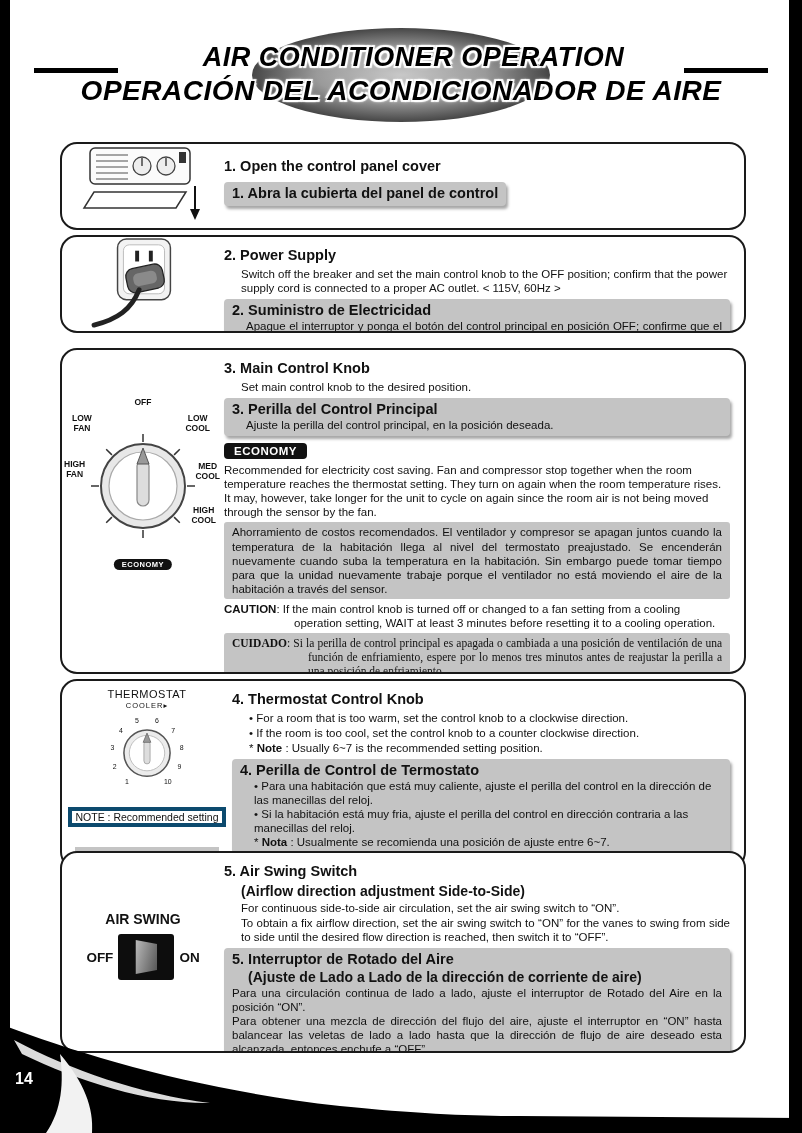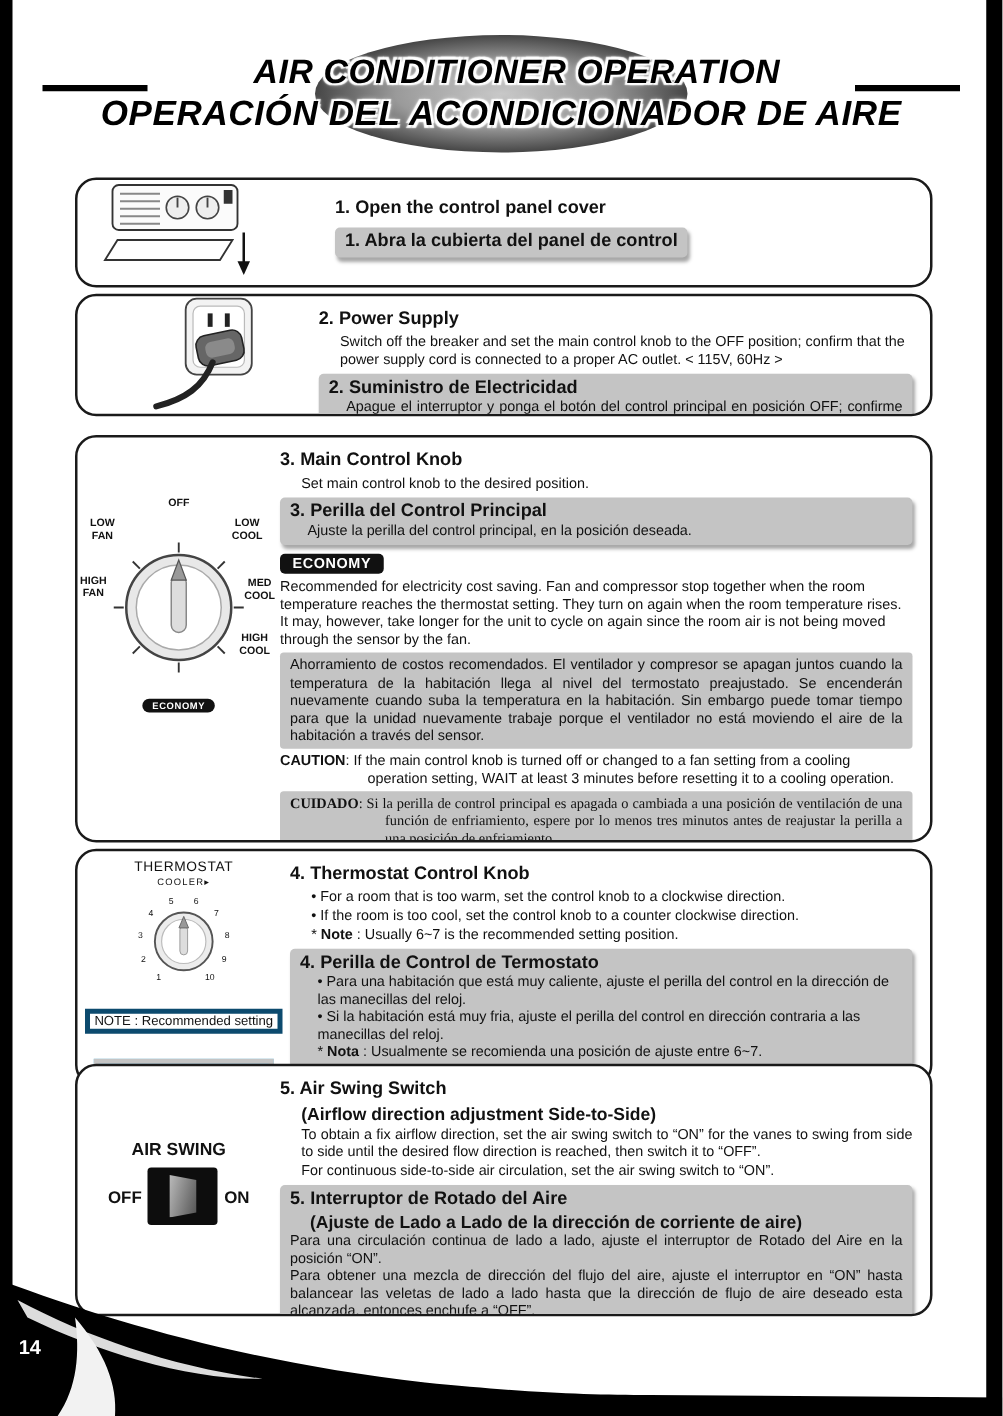"1. Open the control panel" #box1 { gap: 44px -> none }
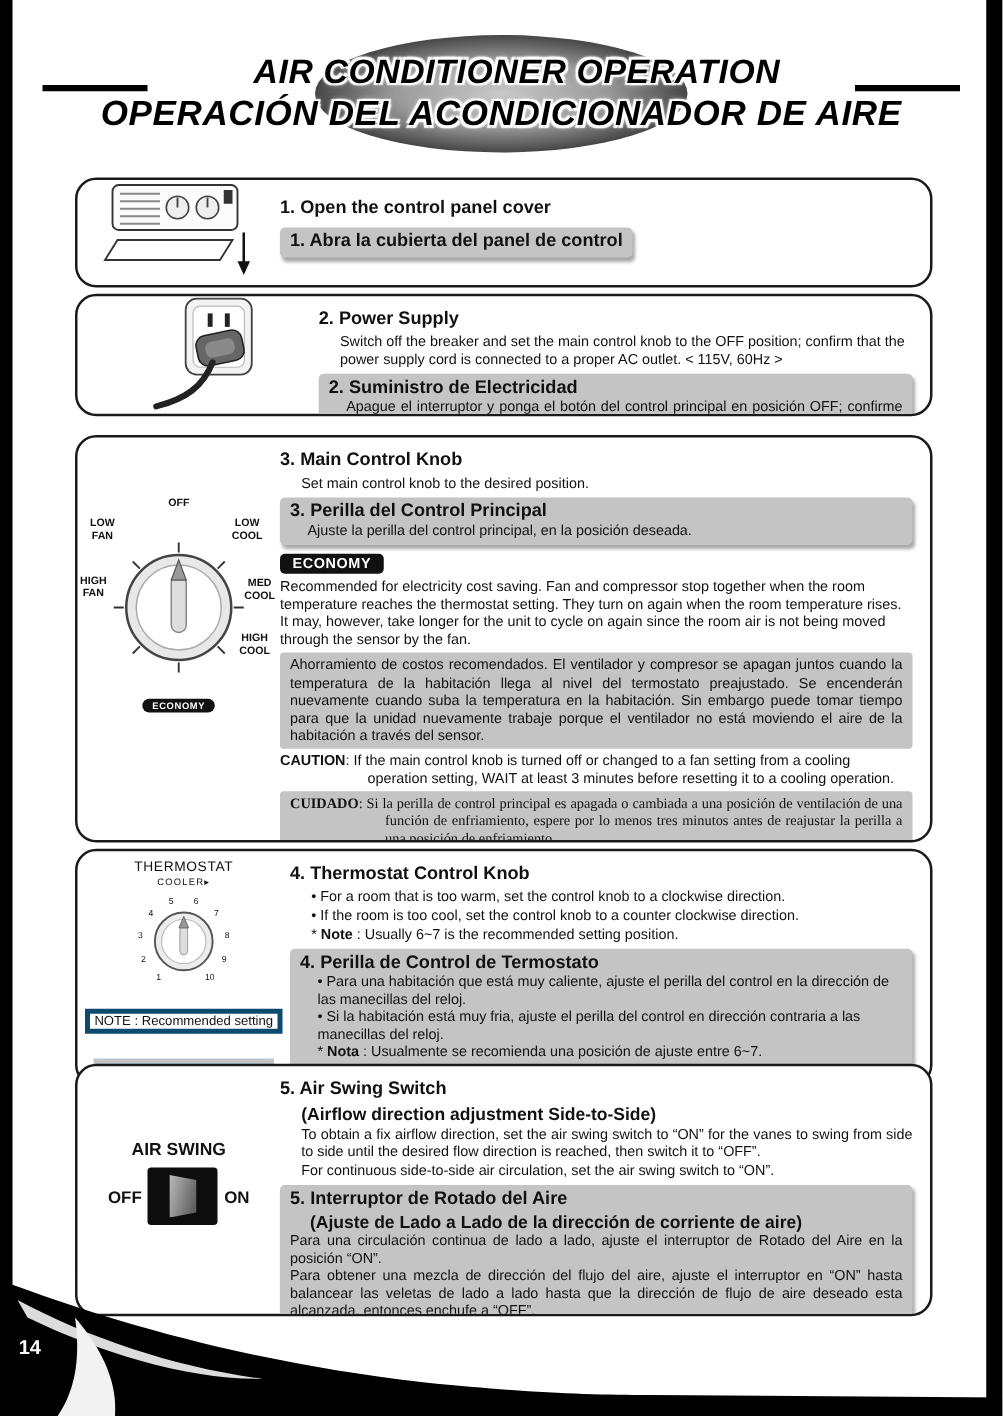"2. Power Supply" #box2 { padding-left: 31px -> none }
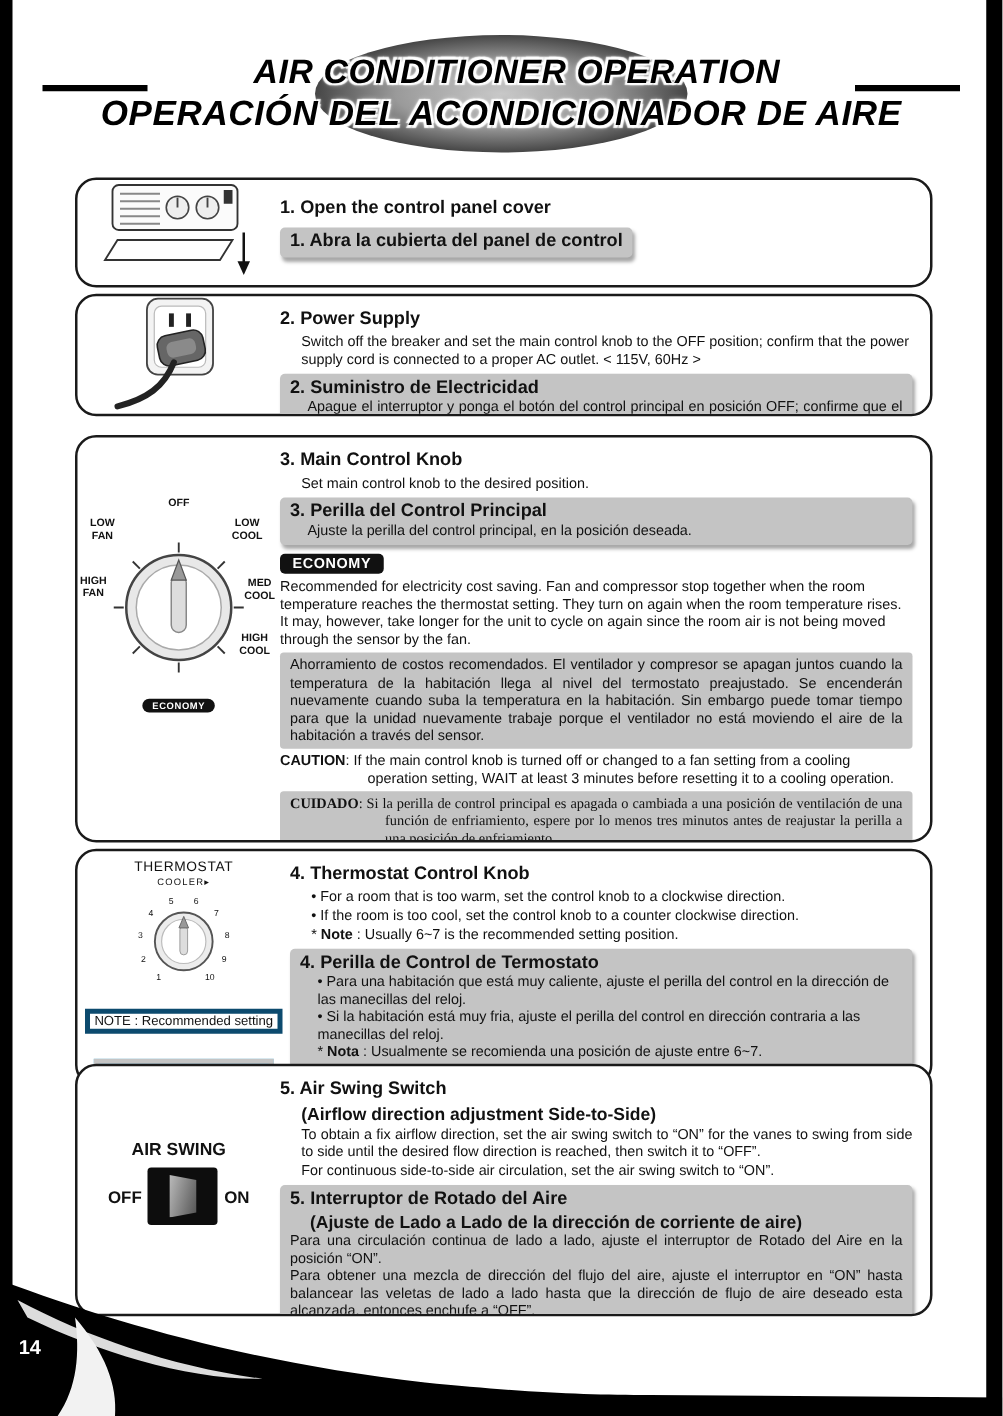"To obtain a fix airflow" div.indent { order: before "For continuous side-to-side air" -> after "For continuous side-to-side air" }
